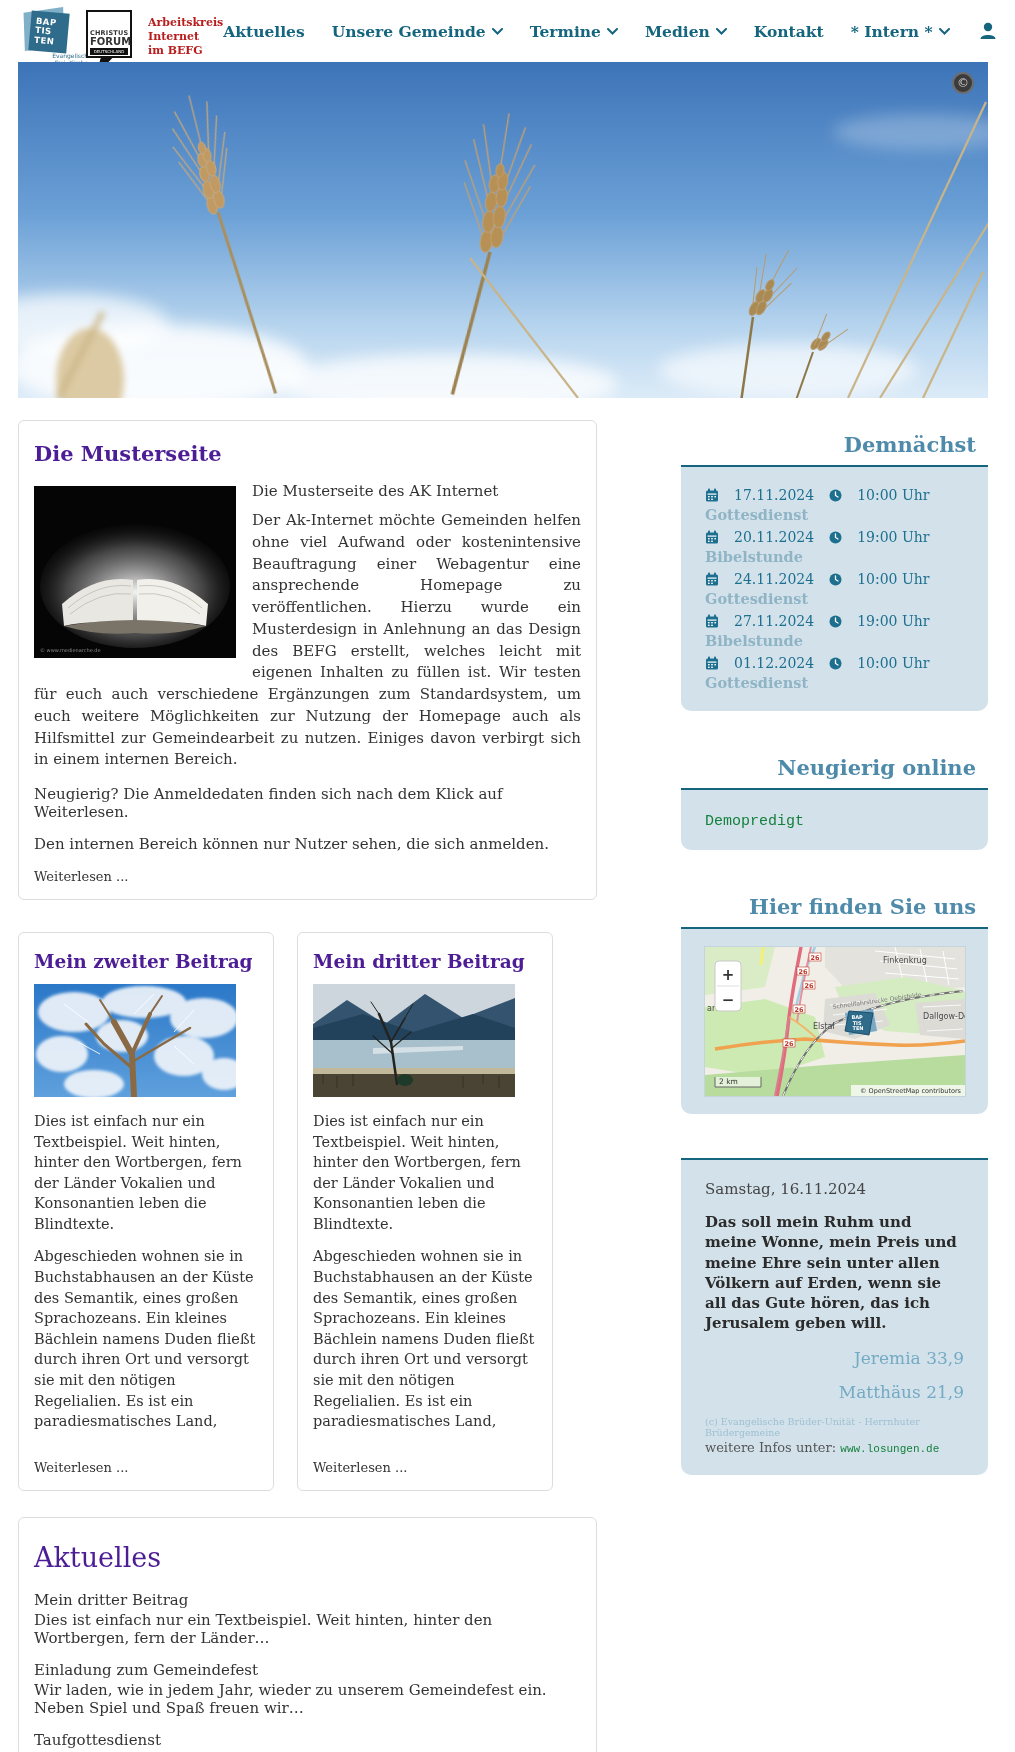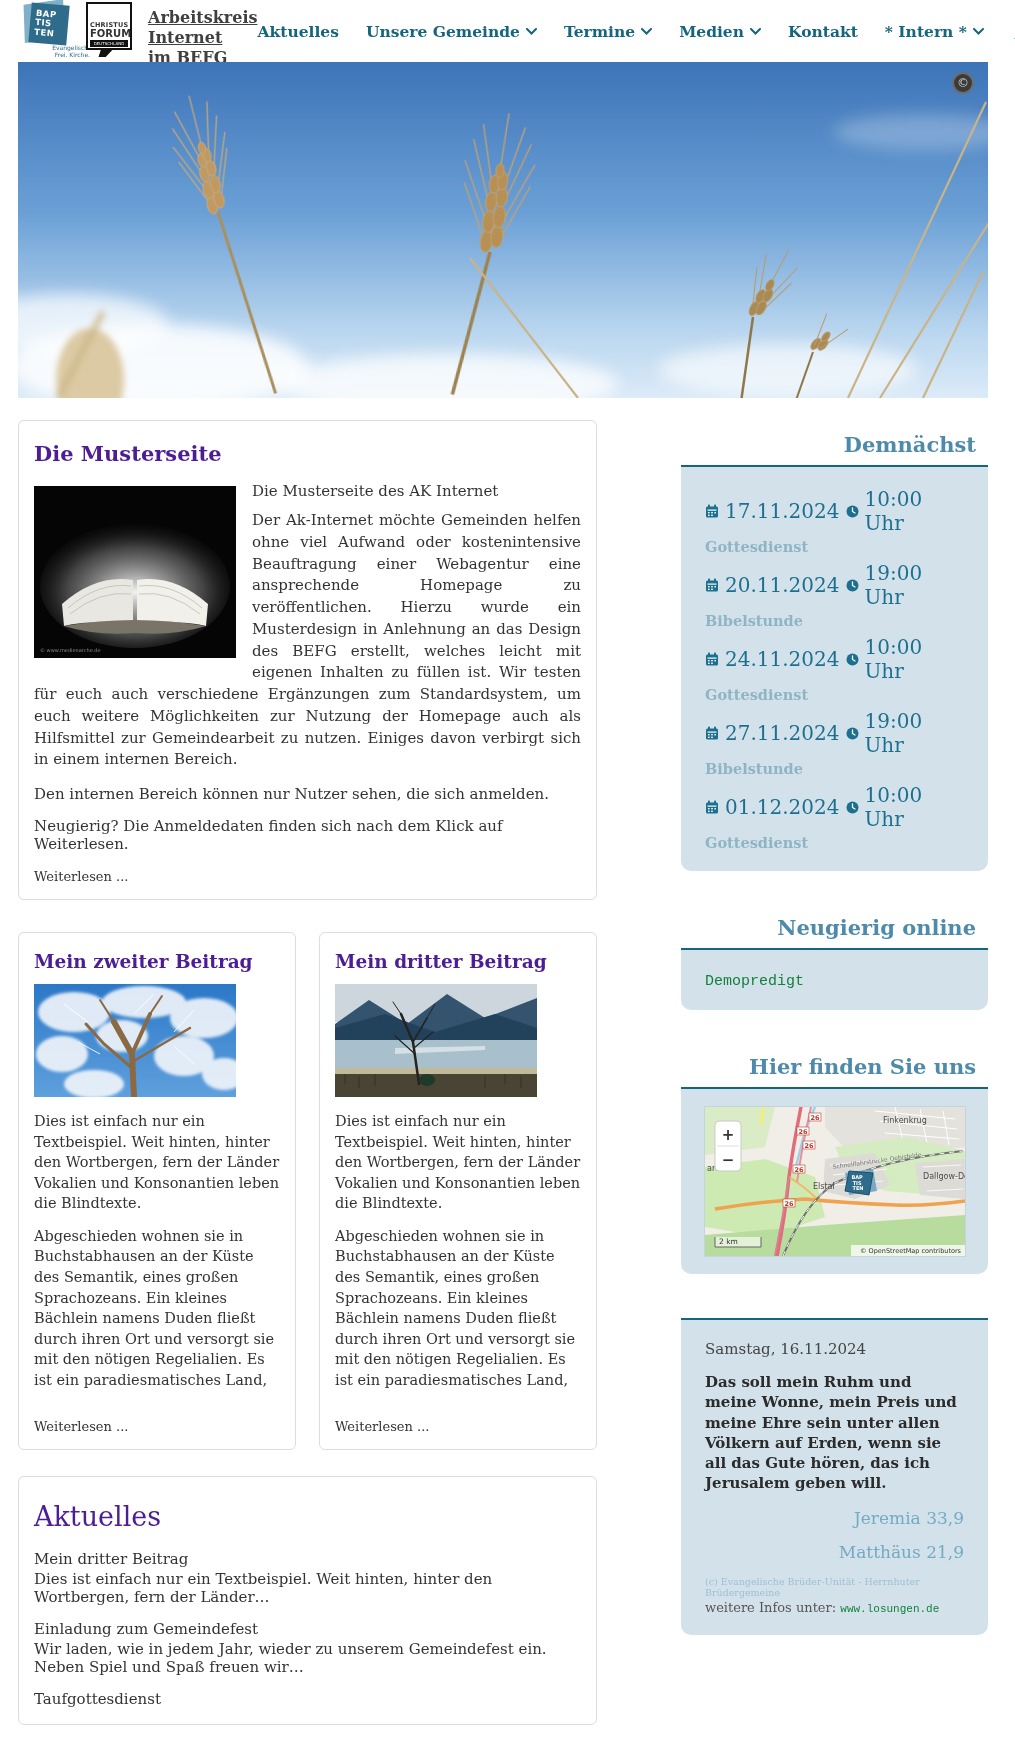"Arbeitskreis Internet" .site-title { color: #404040 -> #b91c1c; font-size: 16px -> 11px; text-decoration: underline -> none }
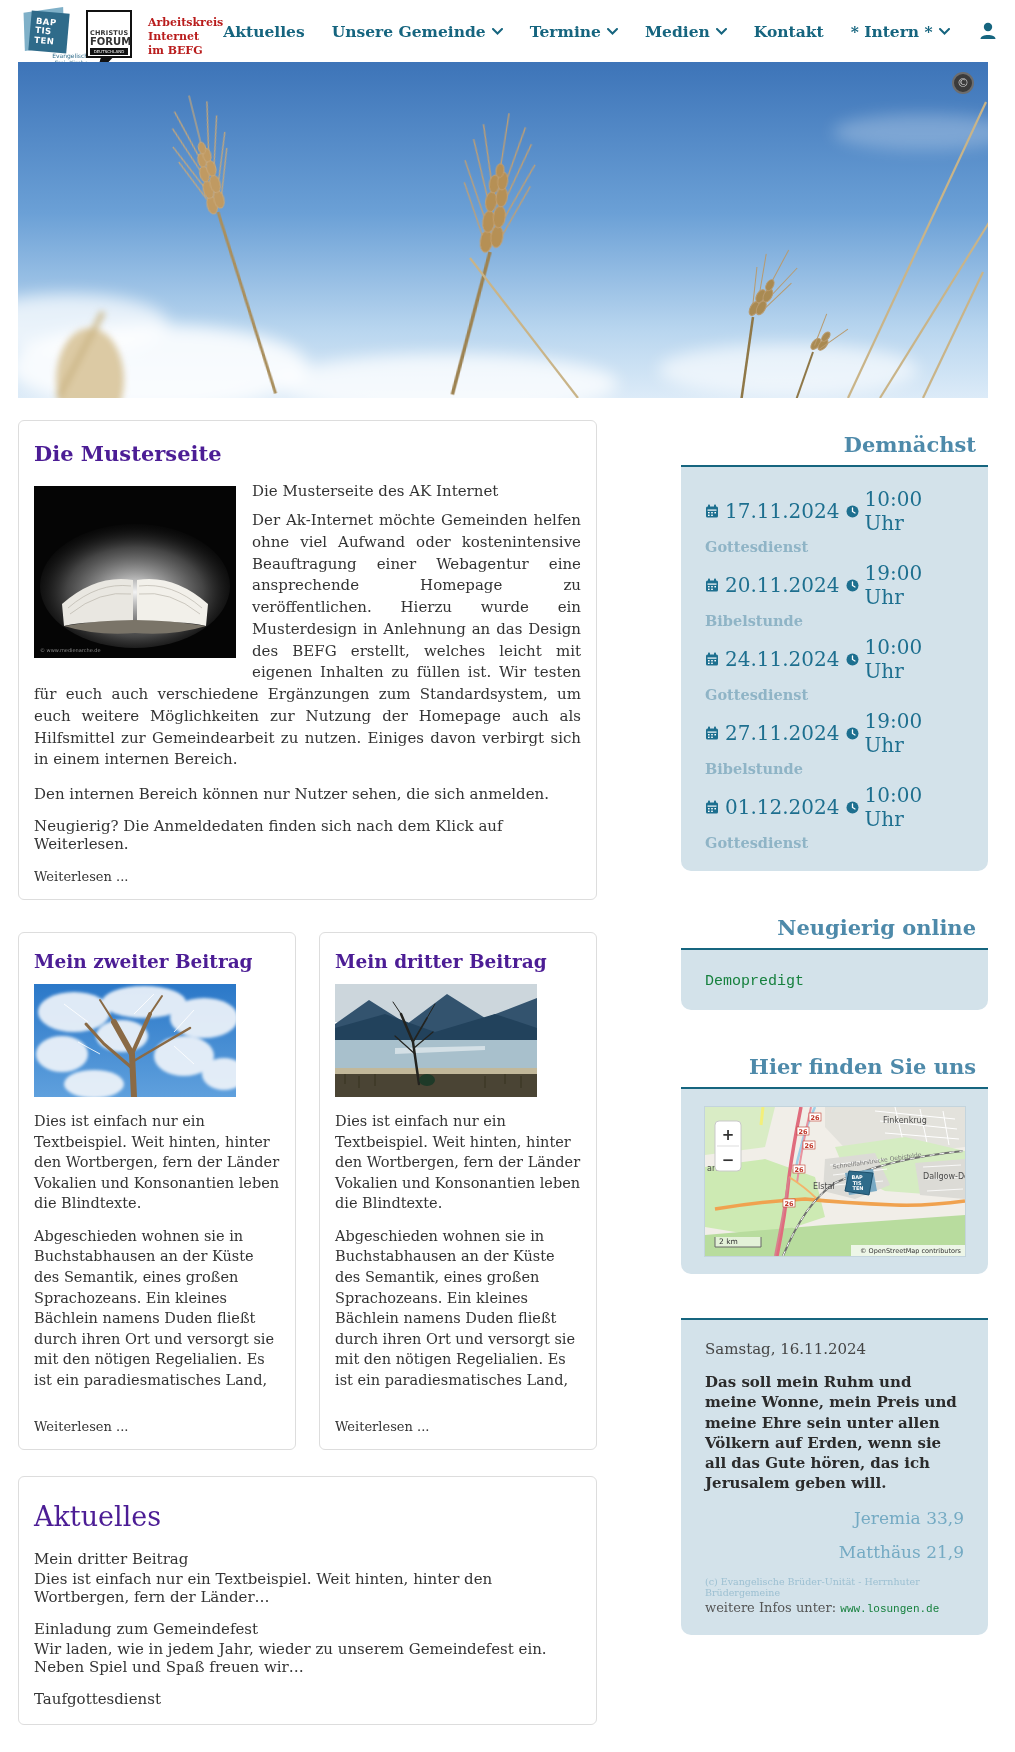"17.11.2024" .ev-line { font-size: 20px -> 14px; gap: 6px -> 15px }
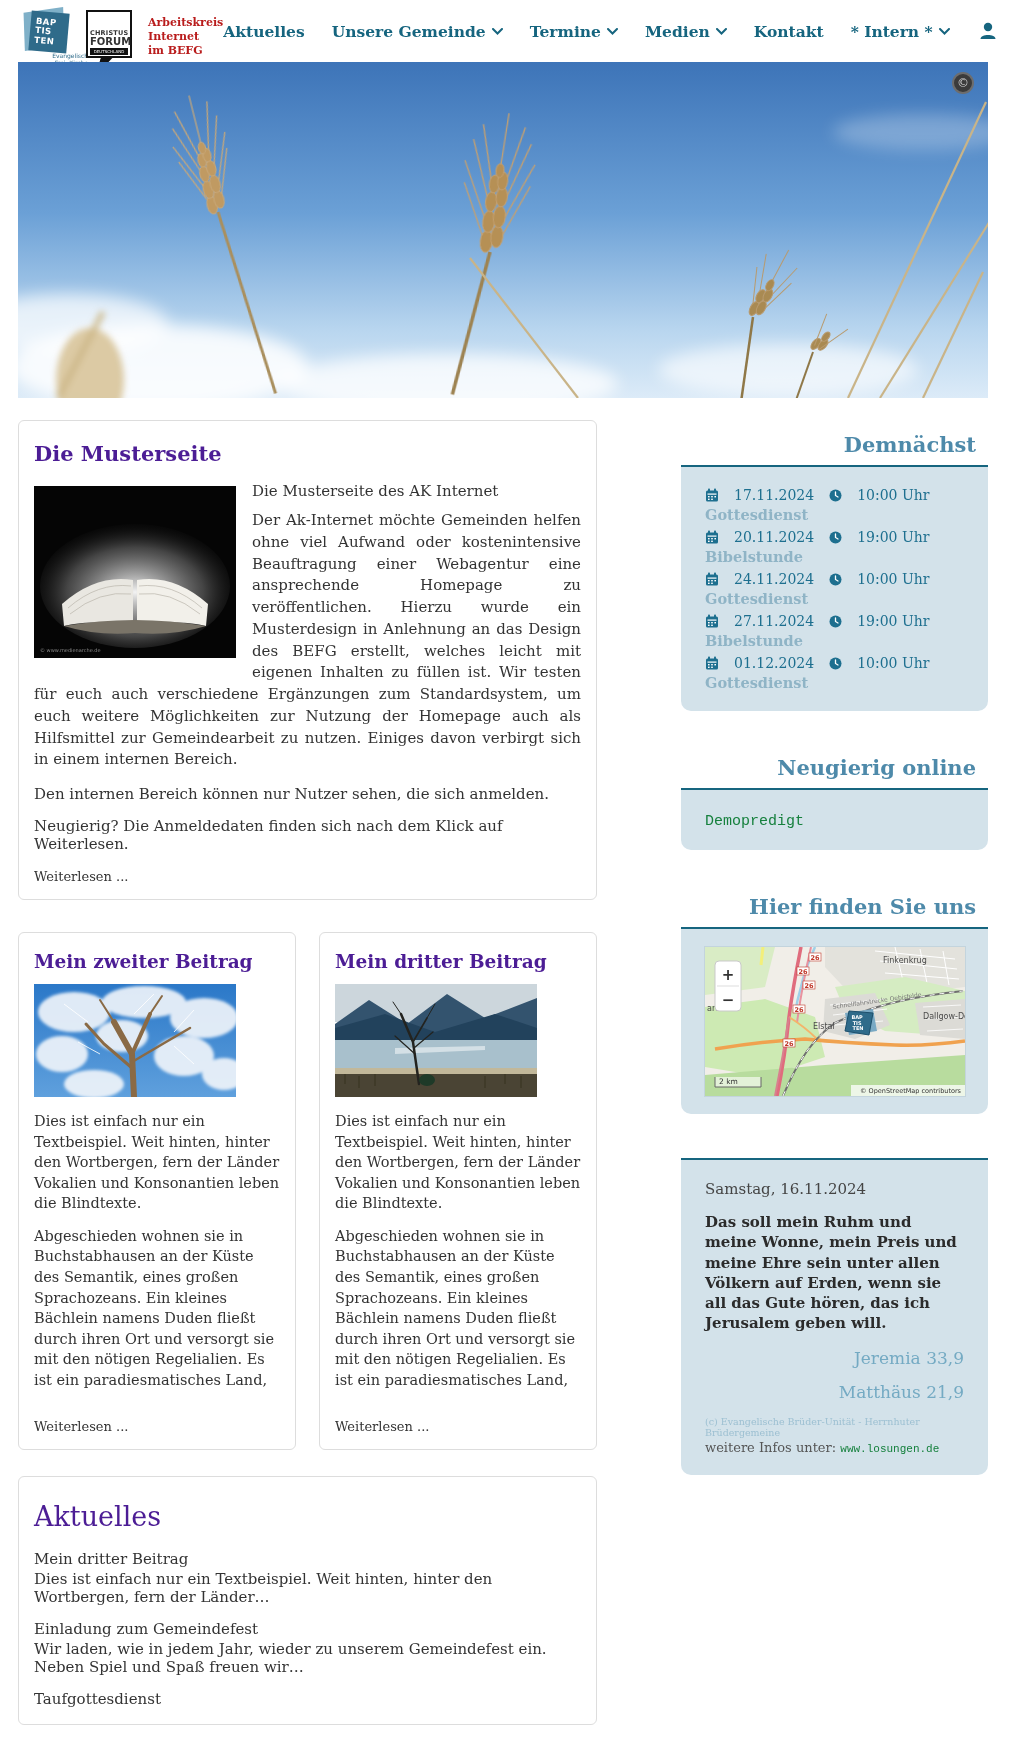"Den internen Bereich können nur" p.note { order: before "Neugierig? Die Anmeldedaten finden sich" -> after "Neugierig? Die Anmeldedaten finden sich" }
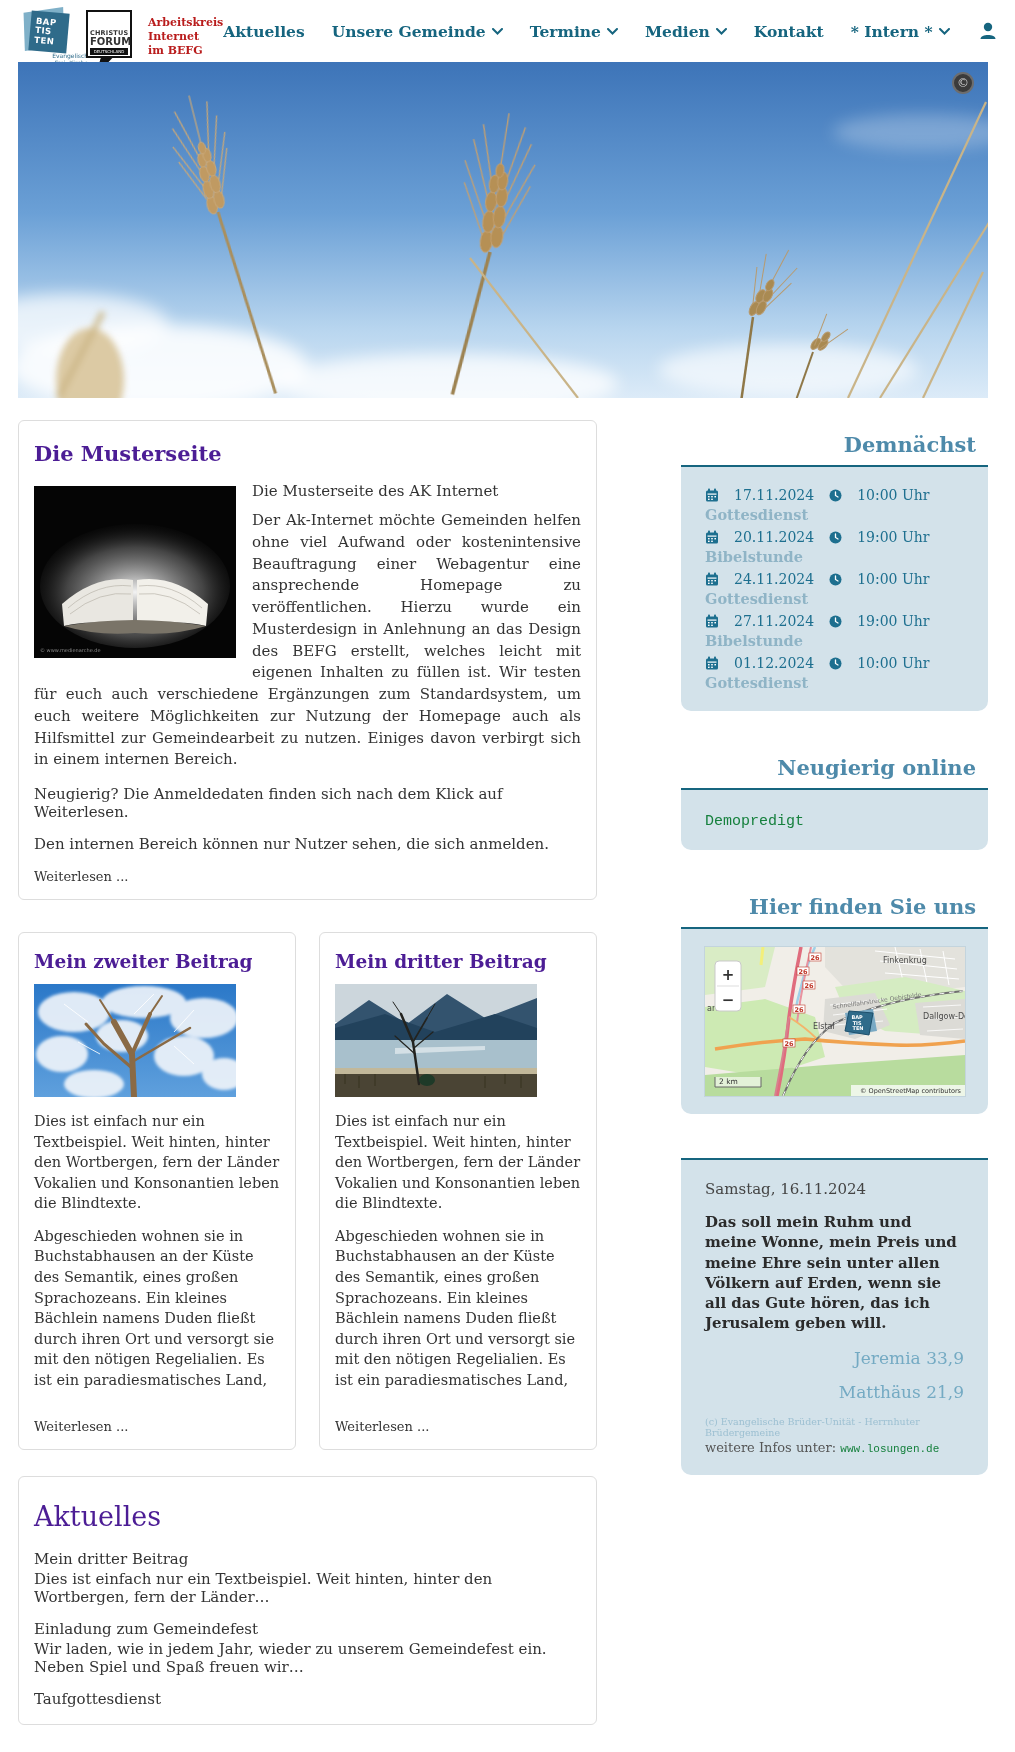"Mein zweiter Beitrag" .card-small { width: 278px -> 256px }
